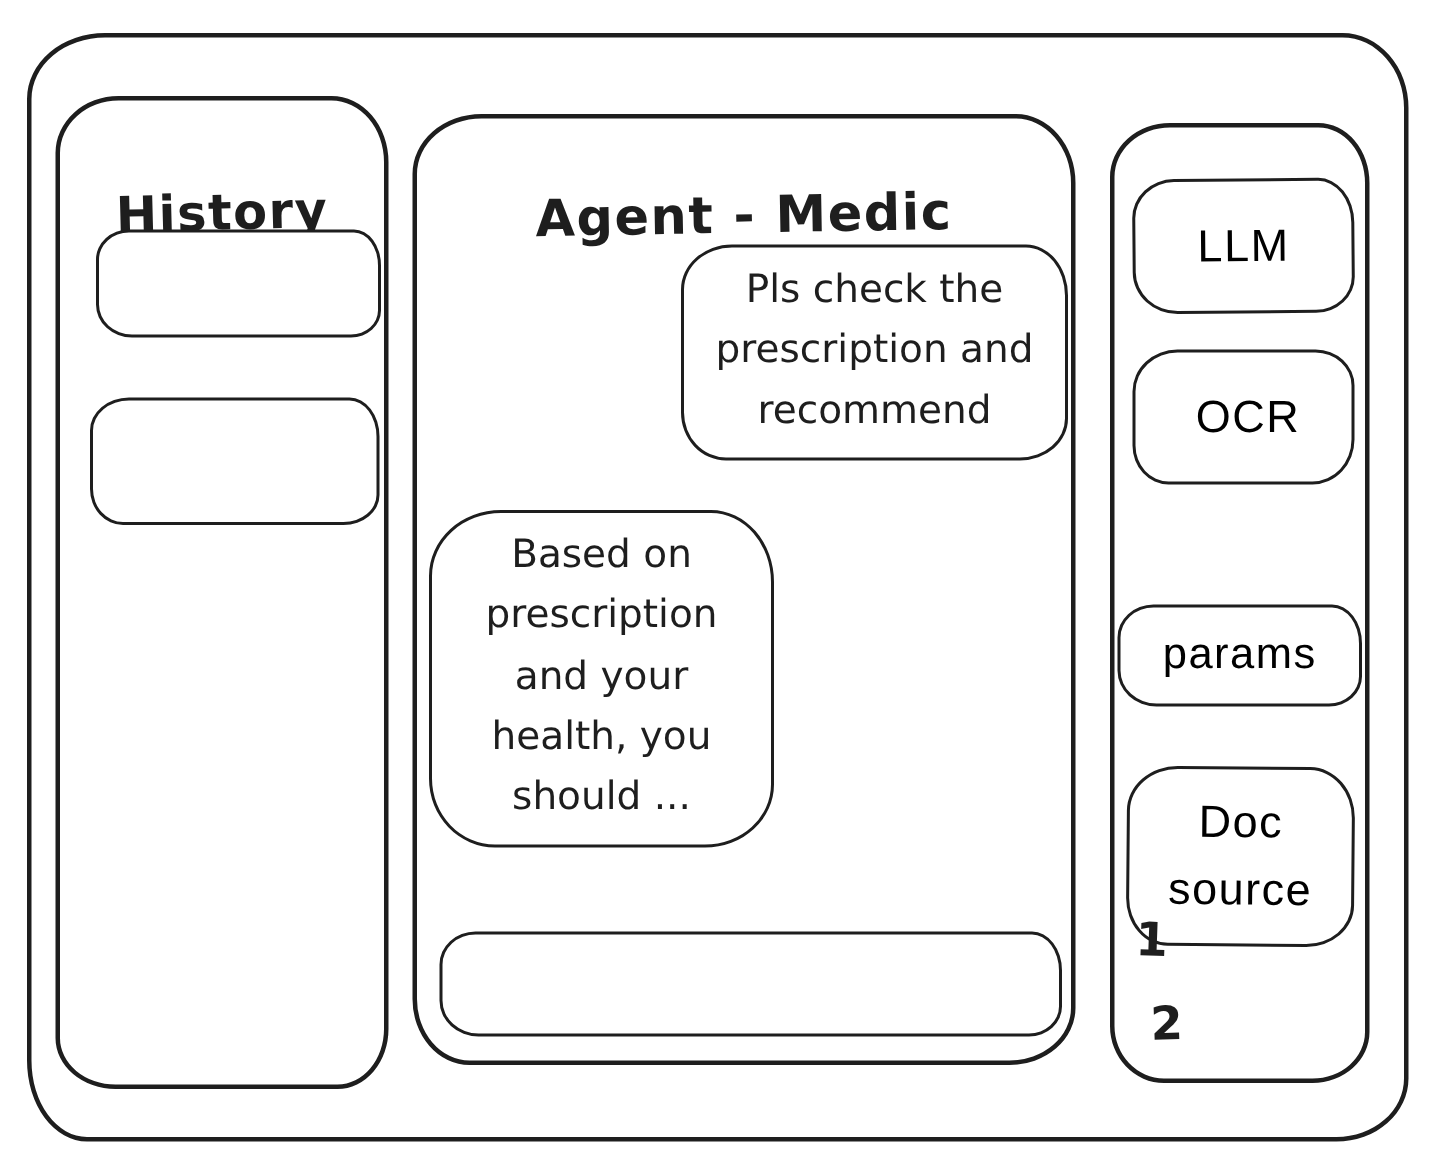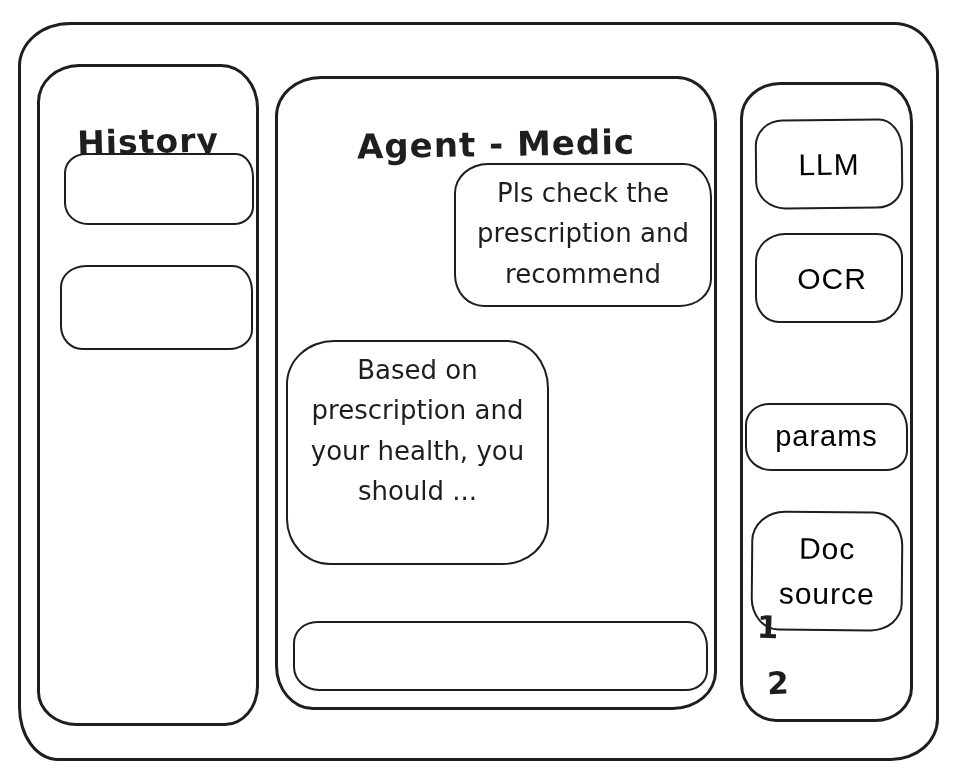"Based on prescription and your" .bubble-agent { width: 263px -> 230px }
